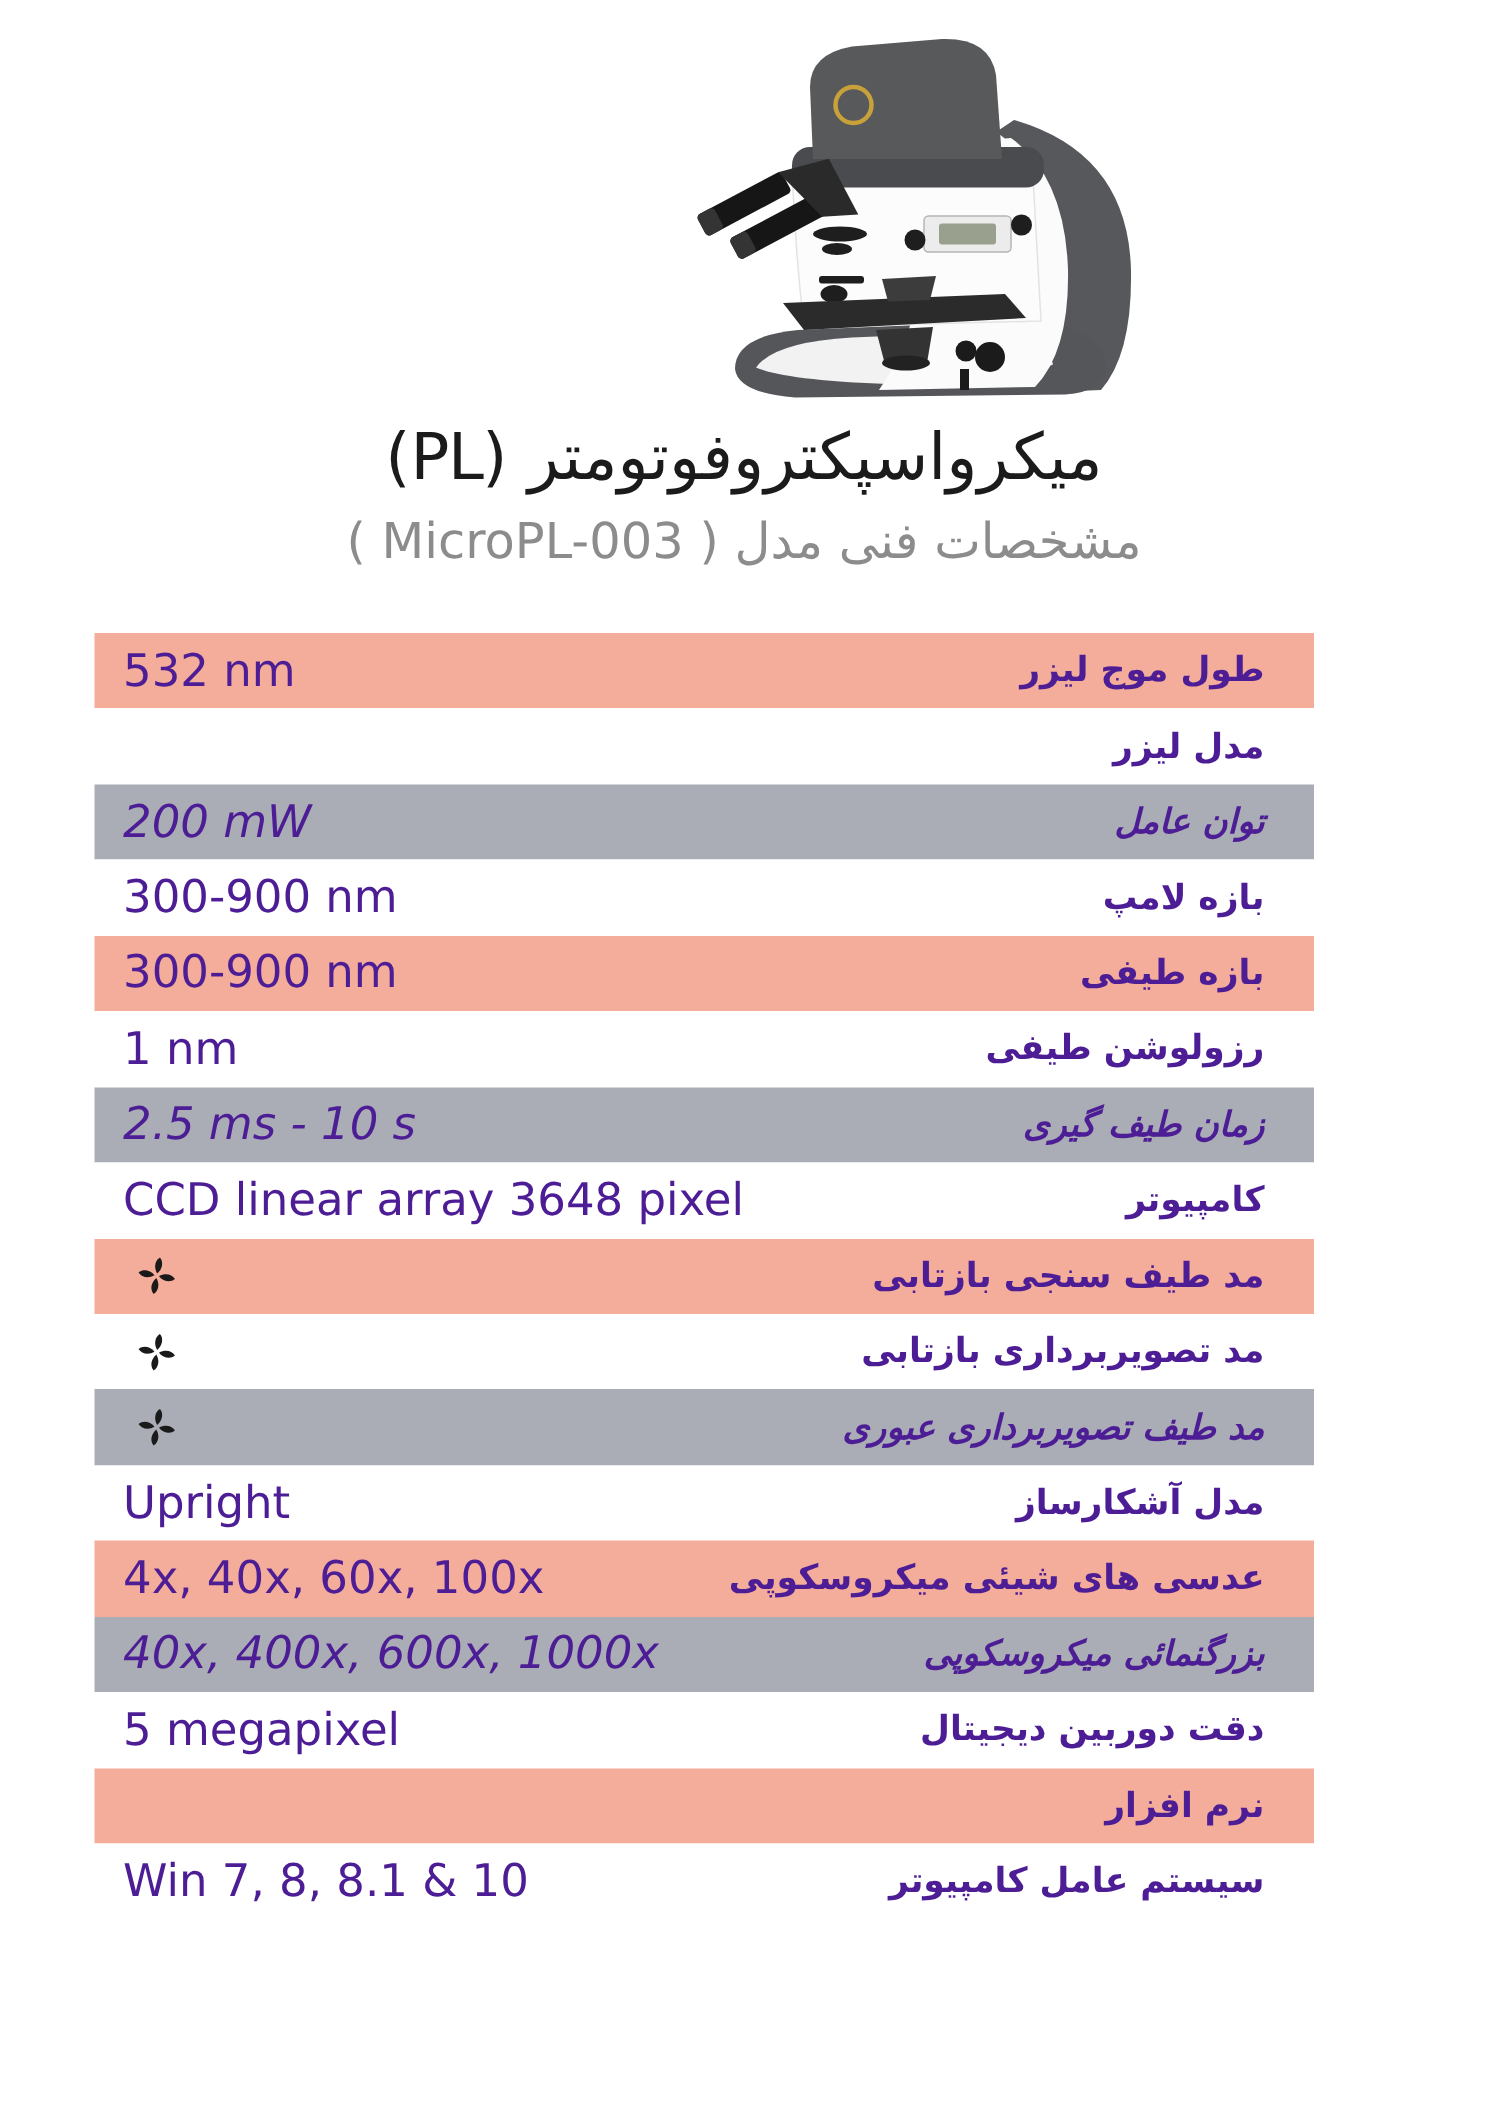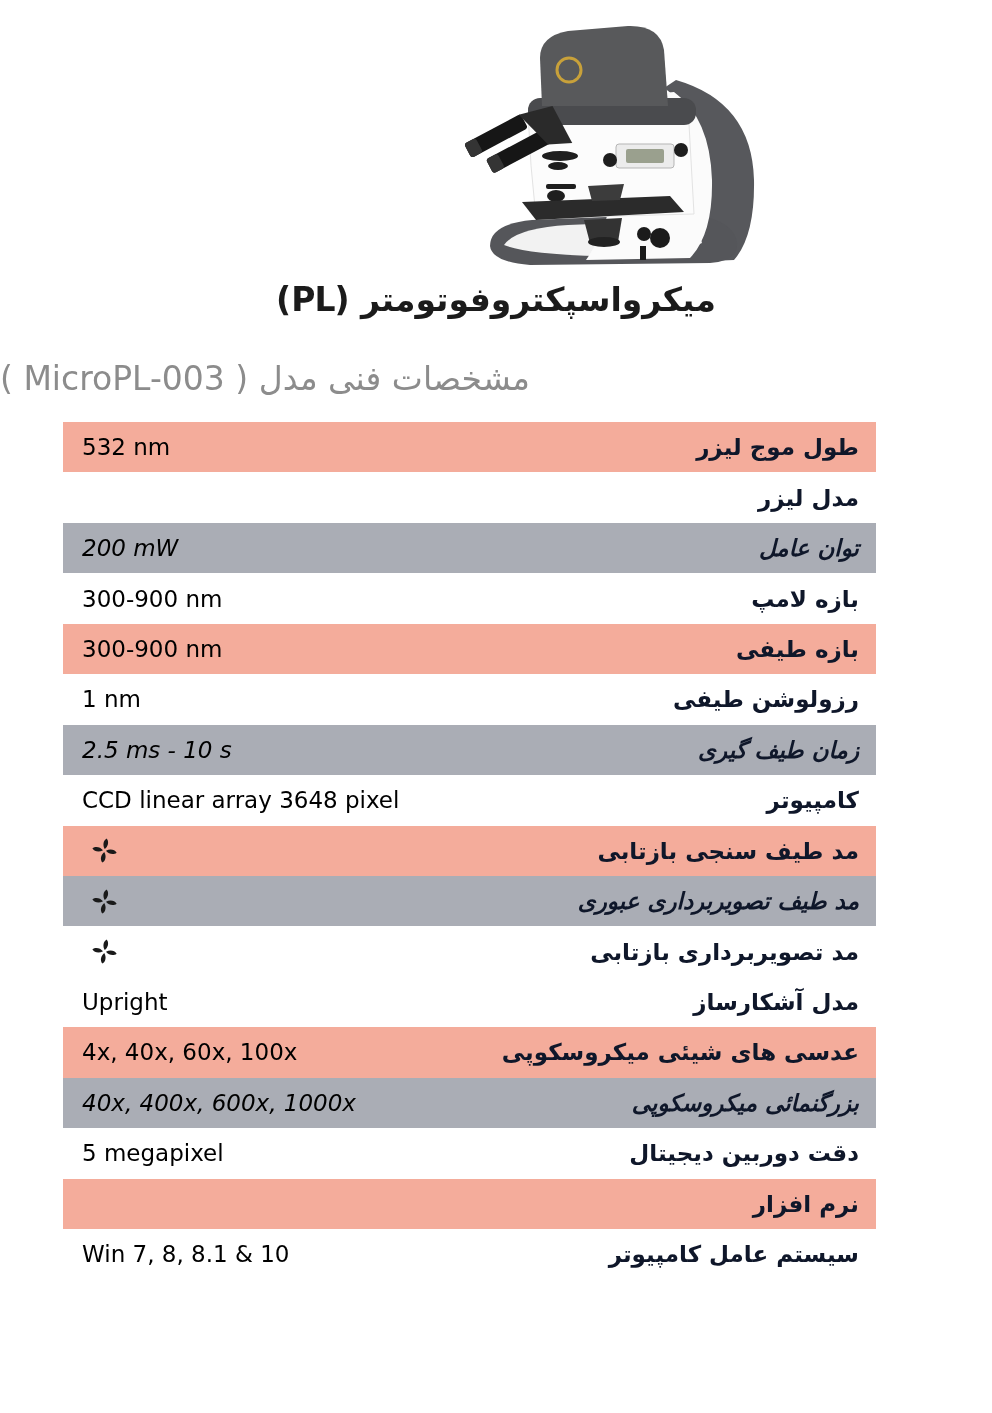"میکرواسپکتروفوتومتر (PL)" .page-title { font-size: 33px -> 43px; font-weight: bold -> normal }
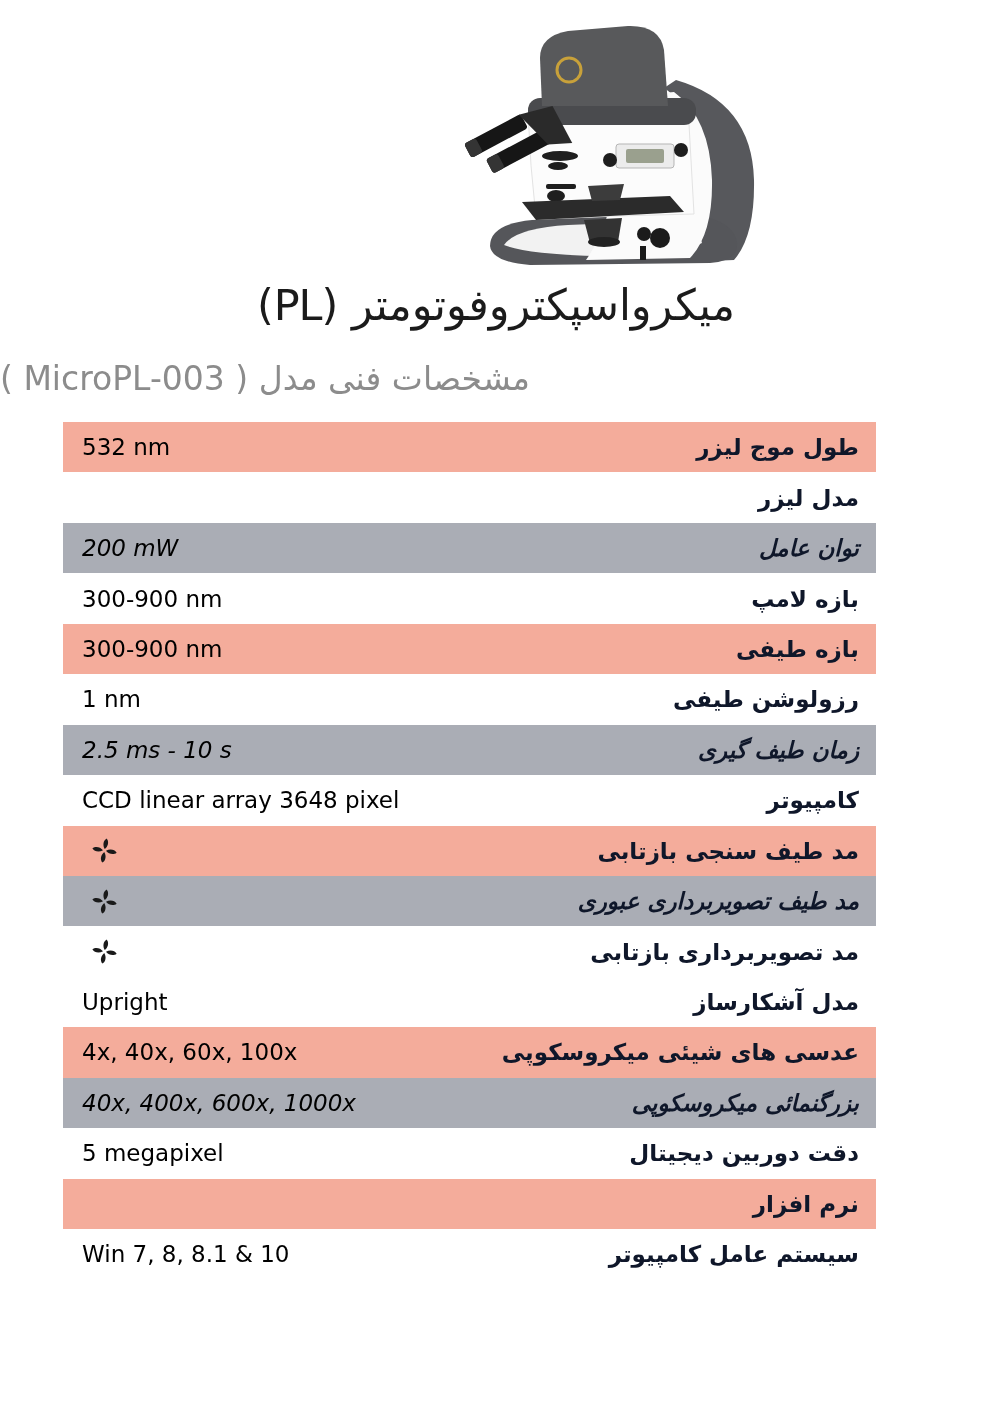"مشخصات فنی مدل ( MicroPL-003" .page-subtitle { text-align: left -> center; top: 359px -> 341px }
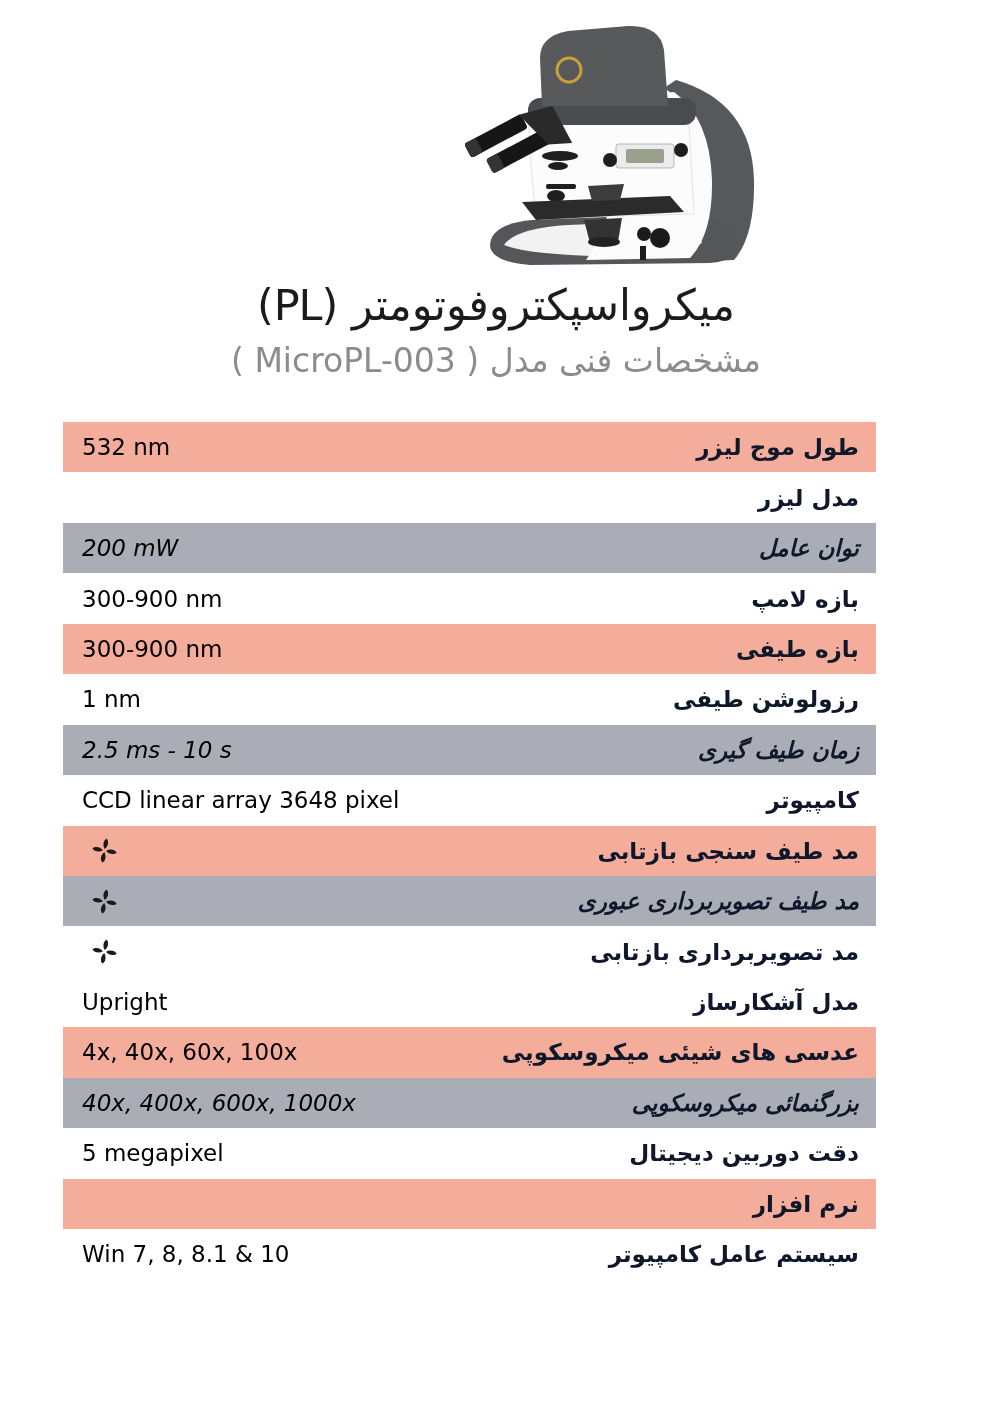"532 nm" .row .value { color: #000000 -> #4c1d95; font-size: 23px -> 30px }
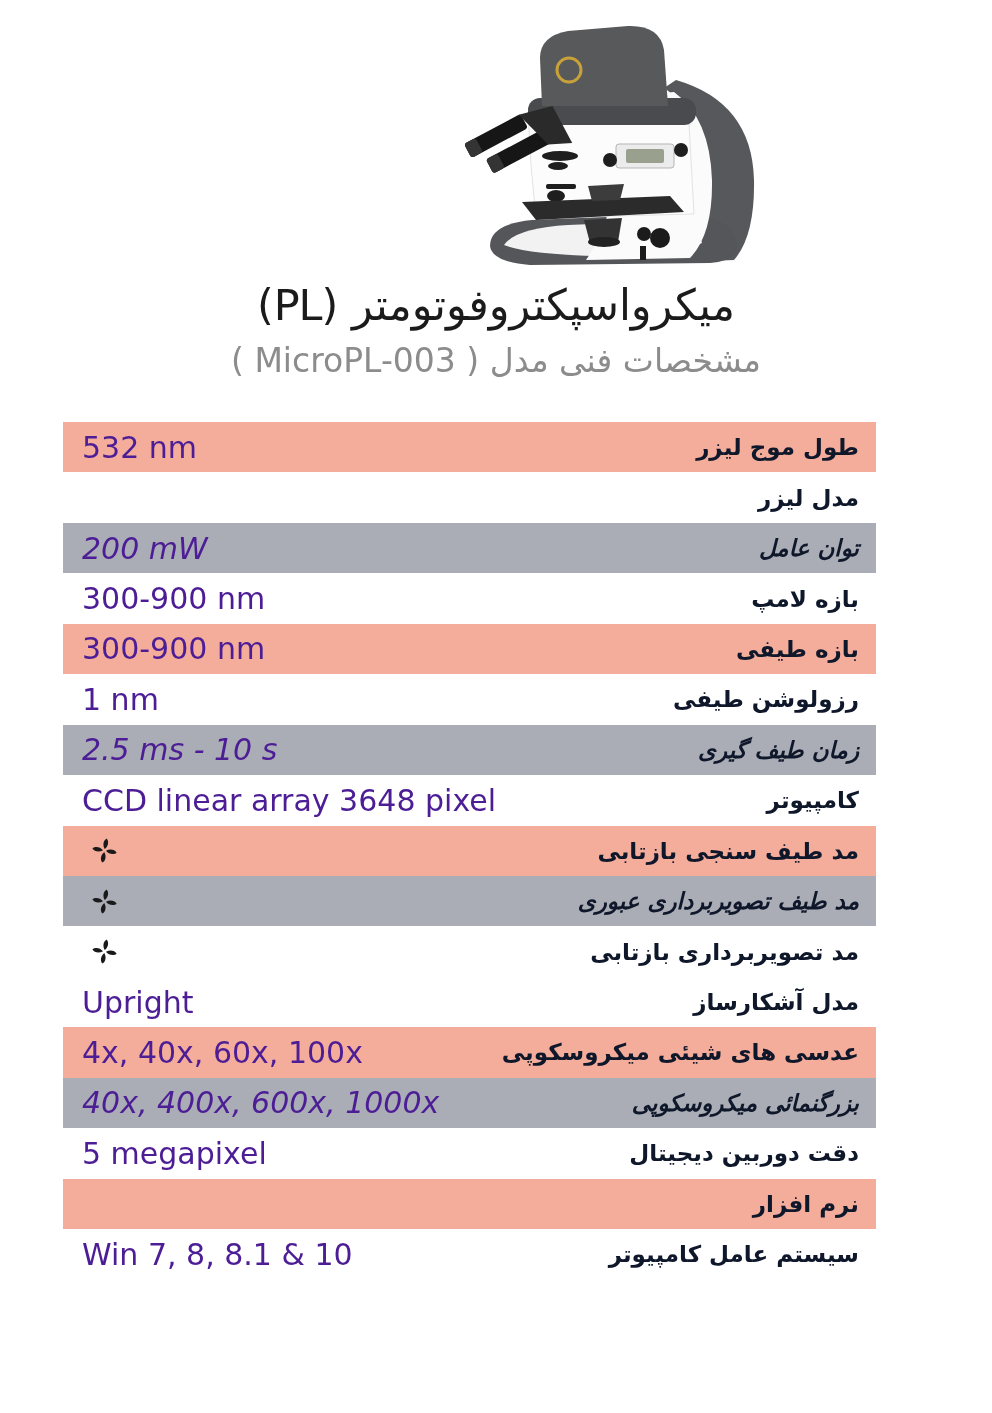"طول موج لیزر" .row .label { color: #0f172a -> #4c1d95; padding-right: 17px -> 33px }
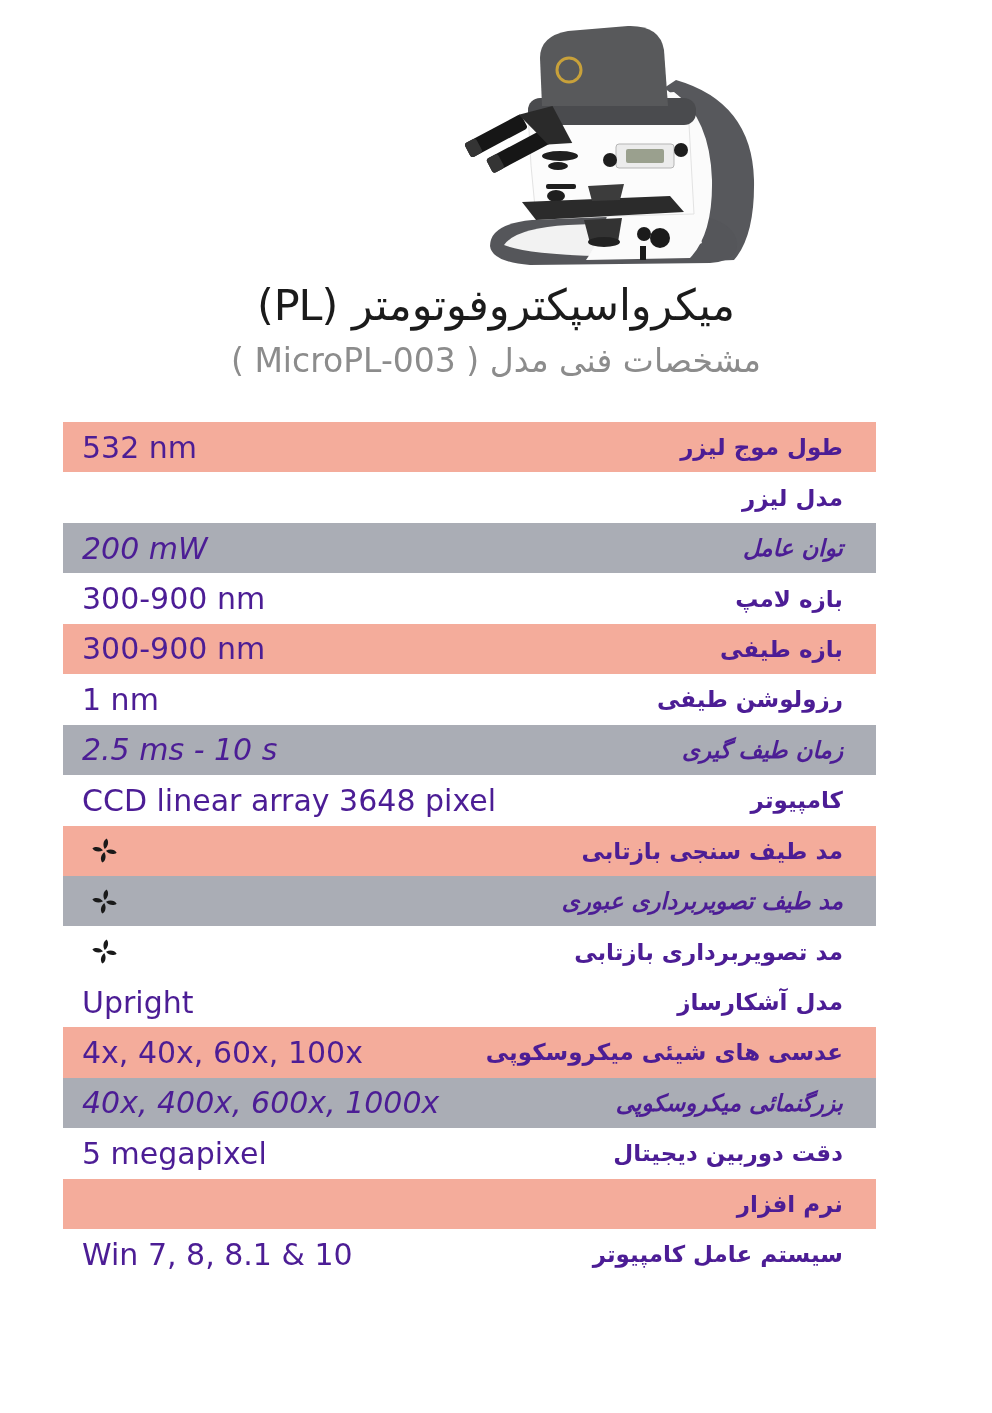"مد طیف تصویربرداری عبوری" div.row { order: before "مد تصویربرداری بازتابی" -> after "مد تصویربرداری بازتابی" }
